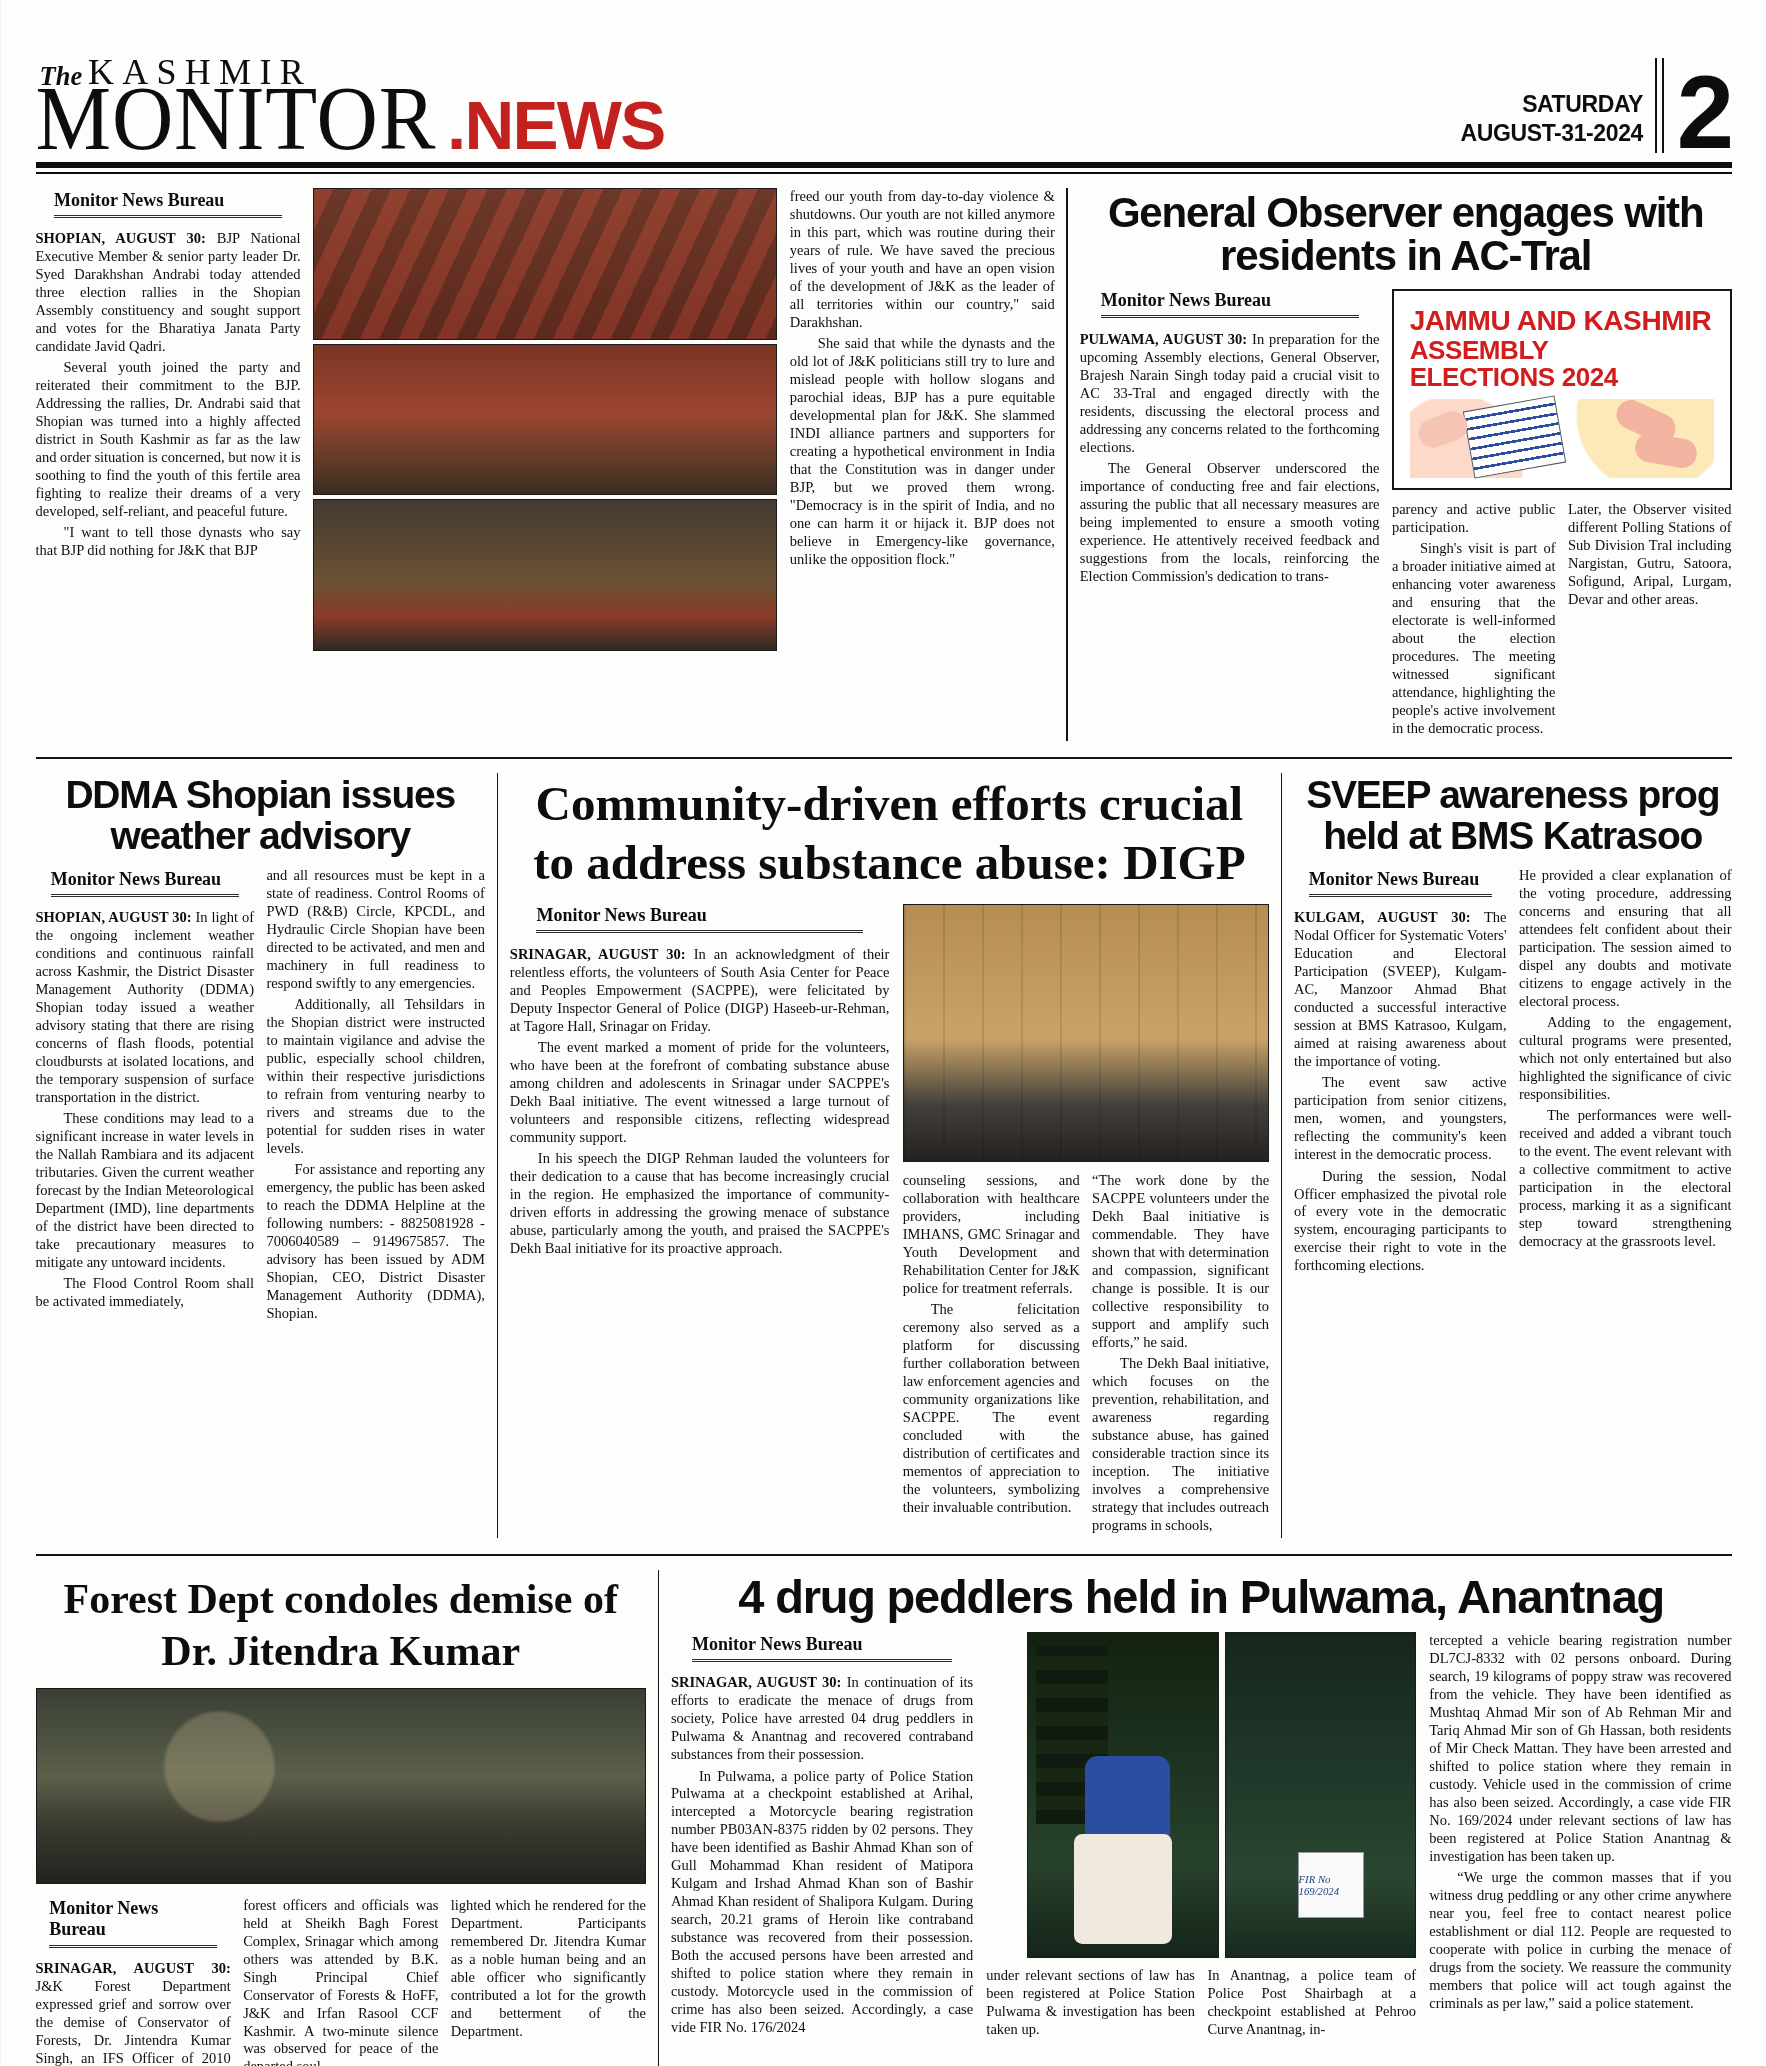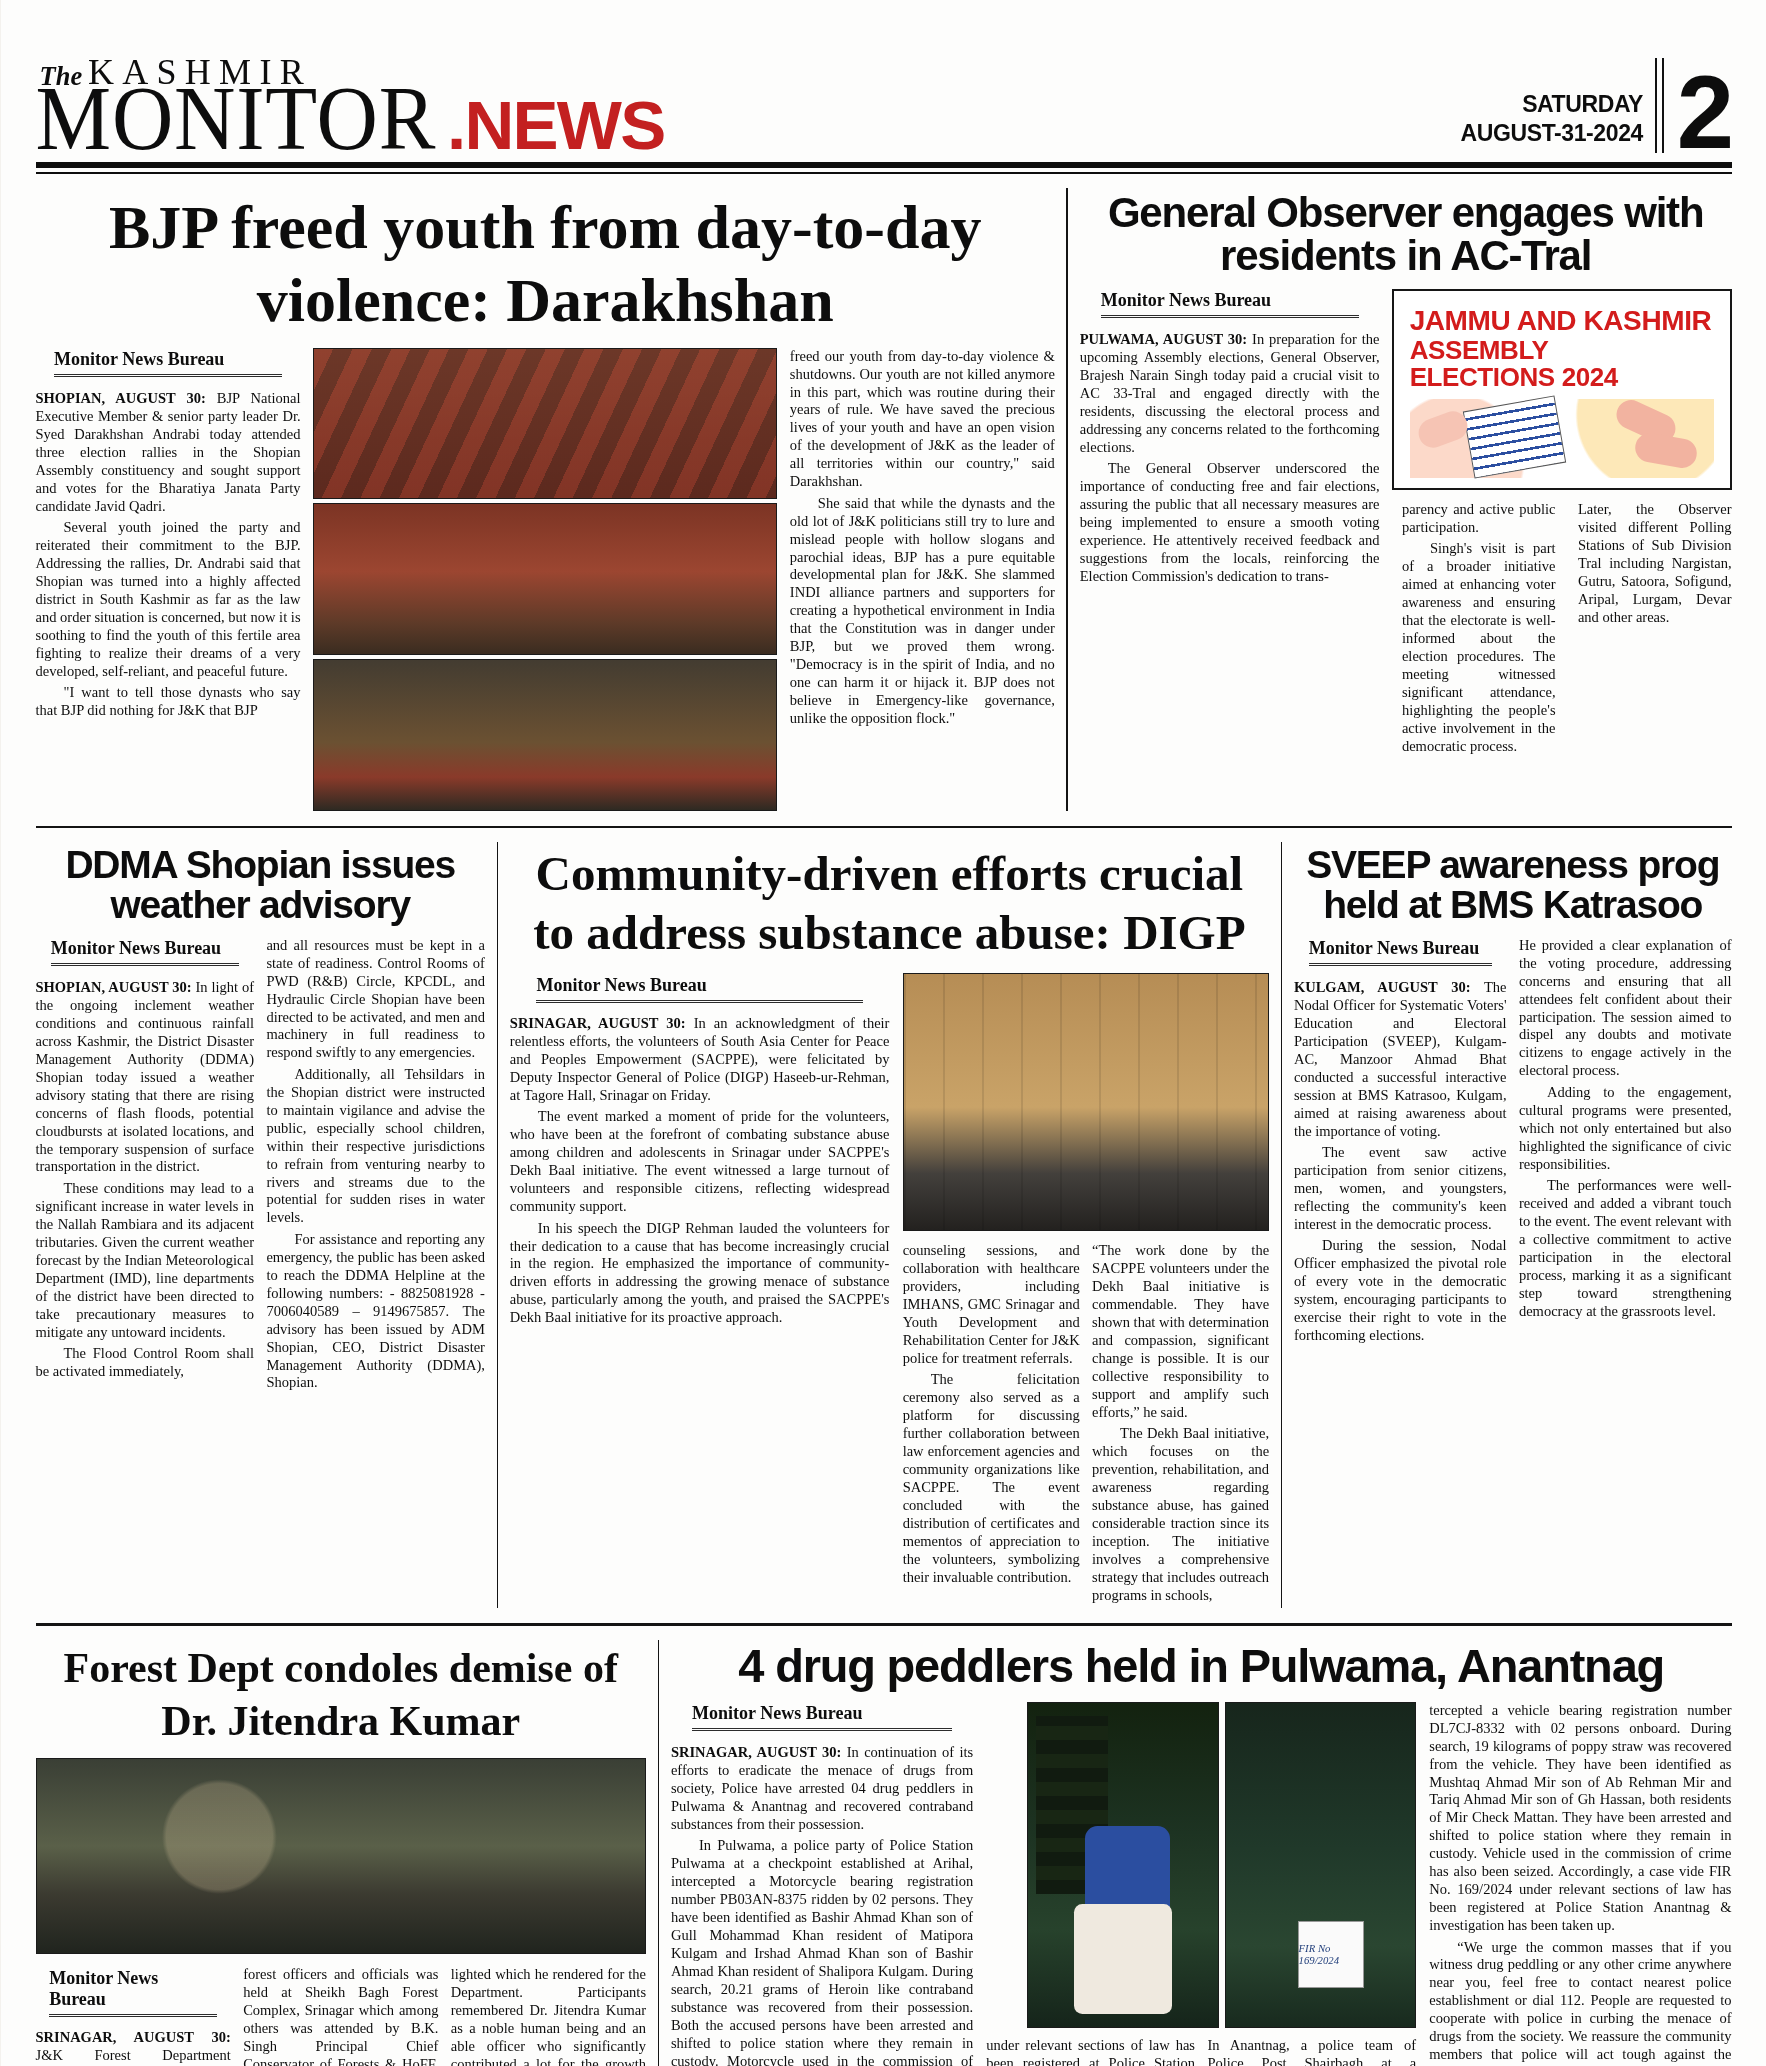"BJP freed youth from day-to-day" h1.h-serif { html: <h1>BJP freed youth from day-to-day violence: Darakhshan</h1> -> none }
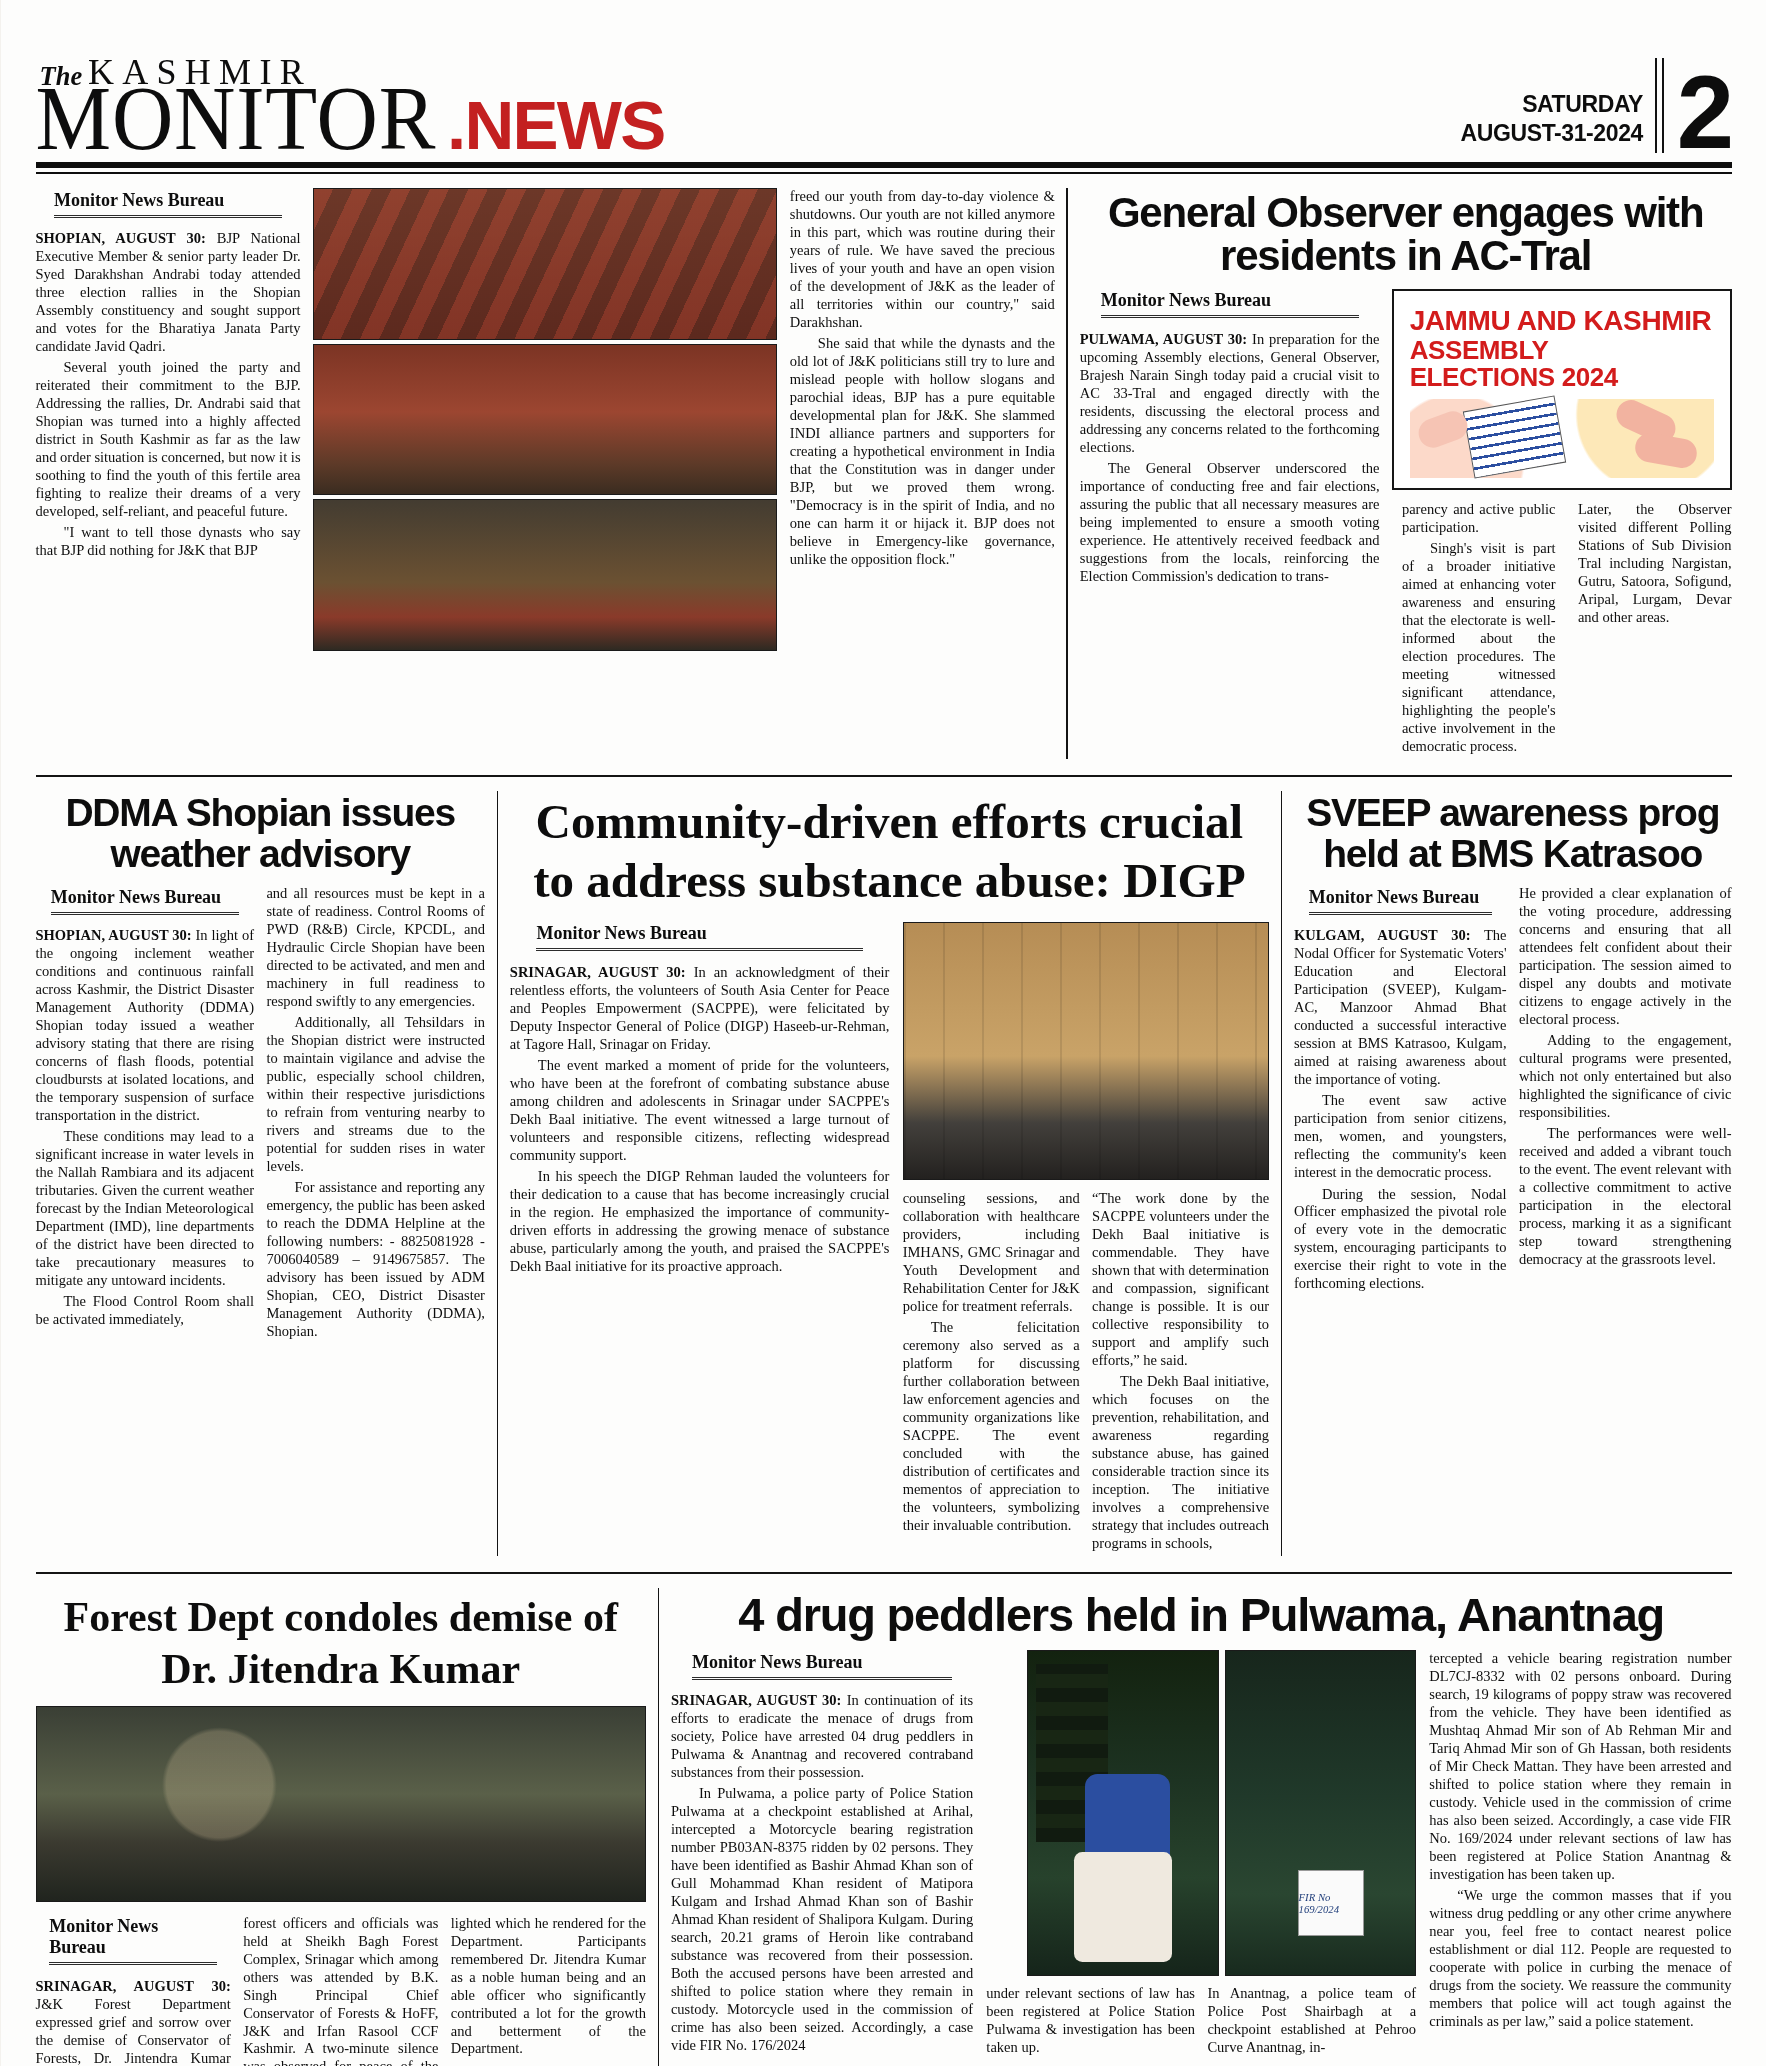"parency and active public participation." .obs-sub > .col { margin-left: 10px -> none }
